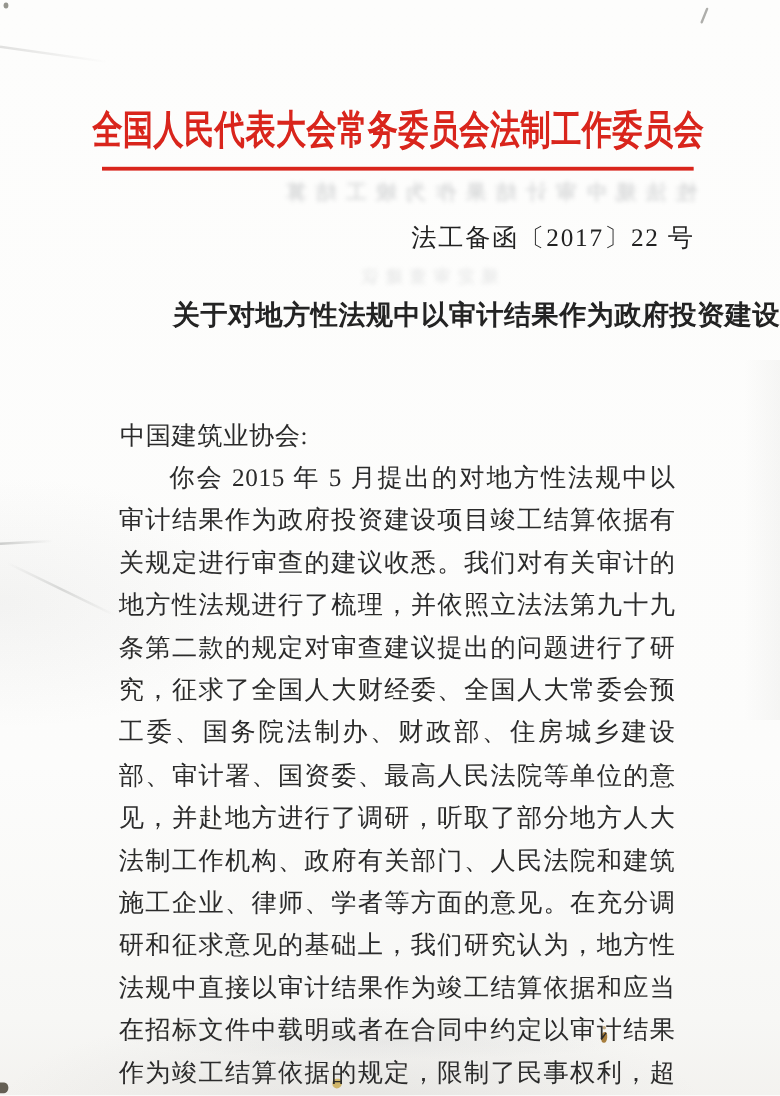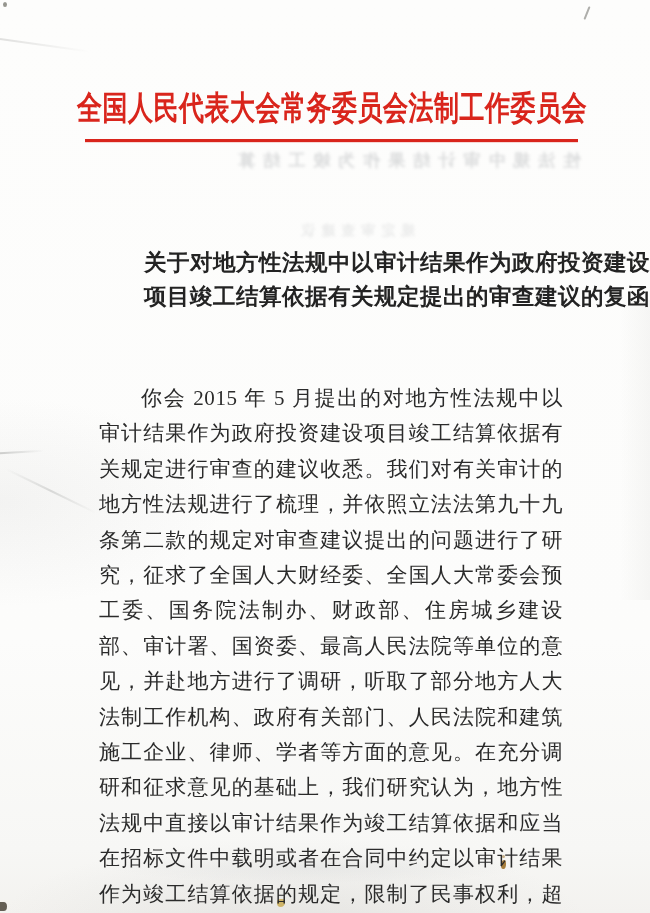"法工备函〔2017〕22 号" div.doc-number { html: none -> <div>法工备函〔2017〕22 号</div> }
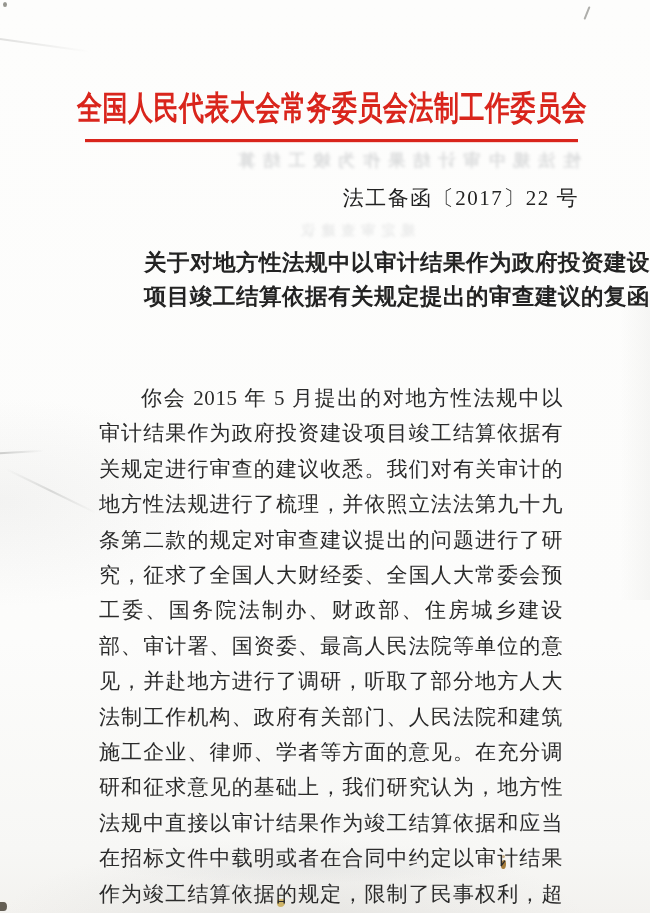"项目竣工结算依据有关规定提出的审查建议的复函" span { html: <span>项目竣工结算依据有关规定提出的审查建议的复函</span> -> none }
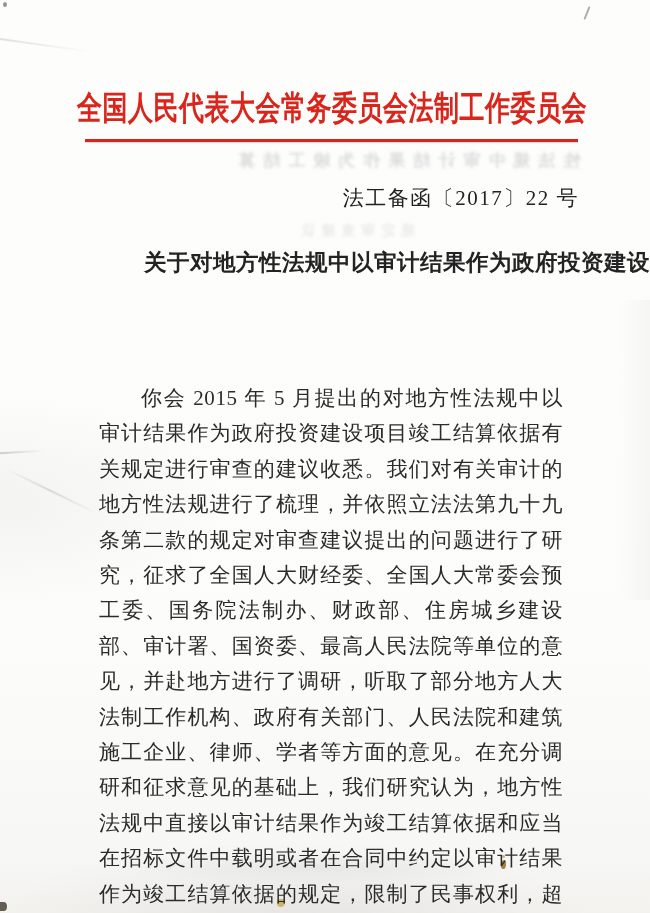"中国建筑业协会:" div.addressee { html: none -> <div>中国建筑业协会:</div> }
